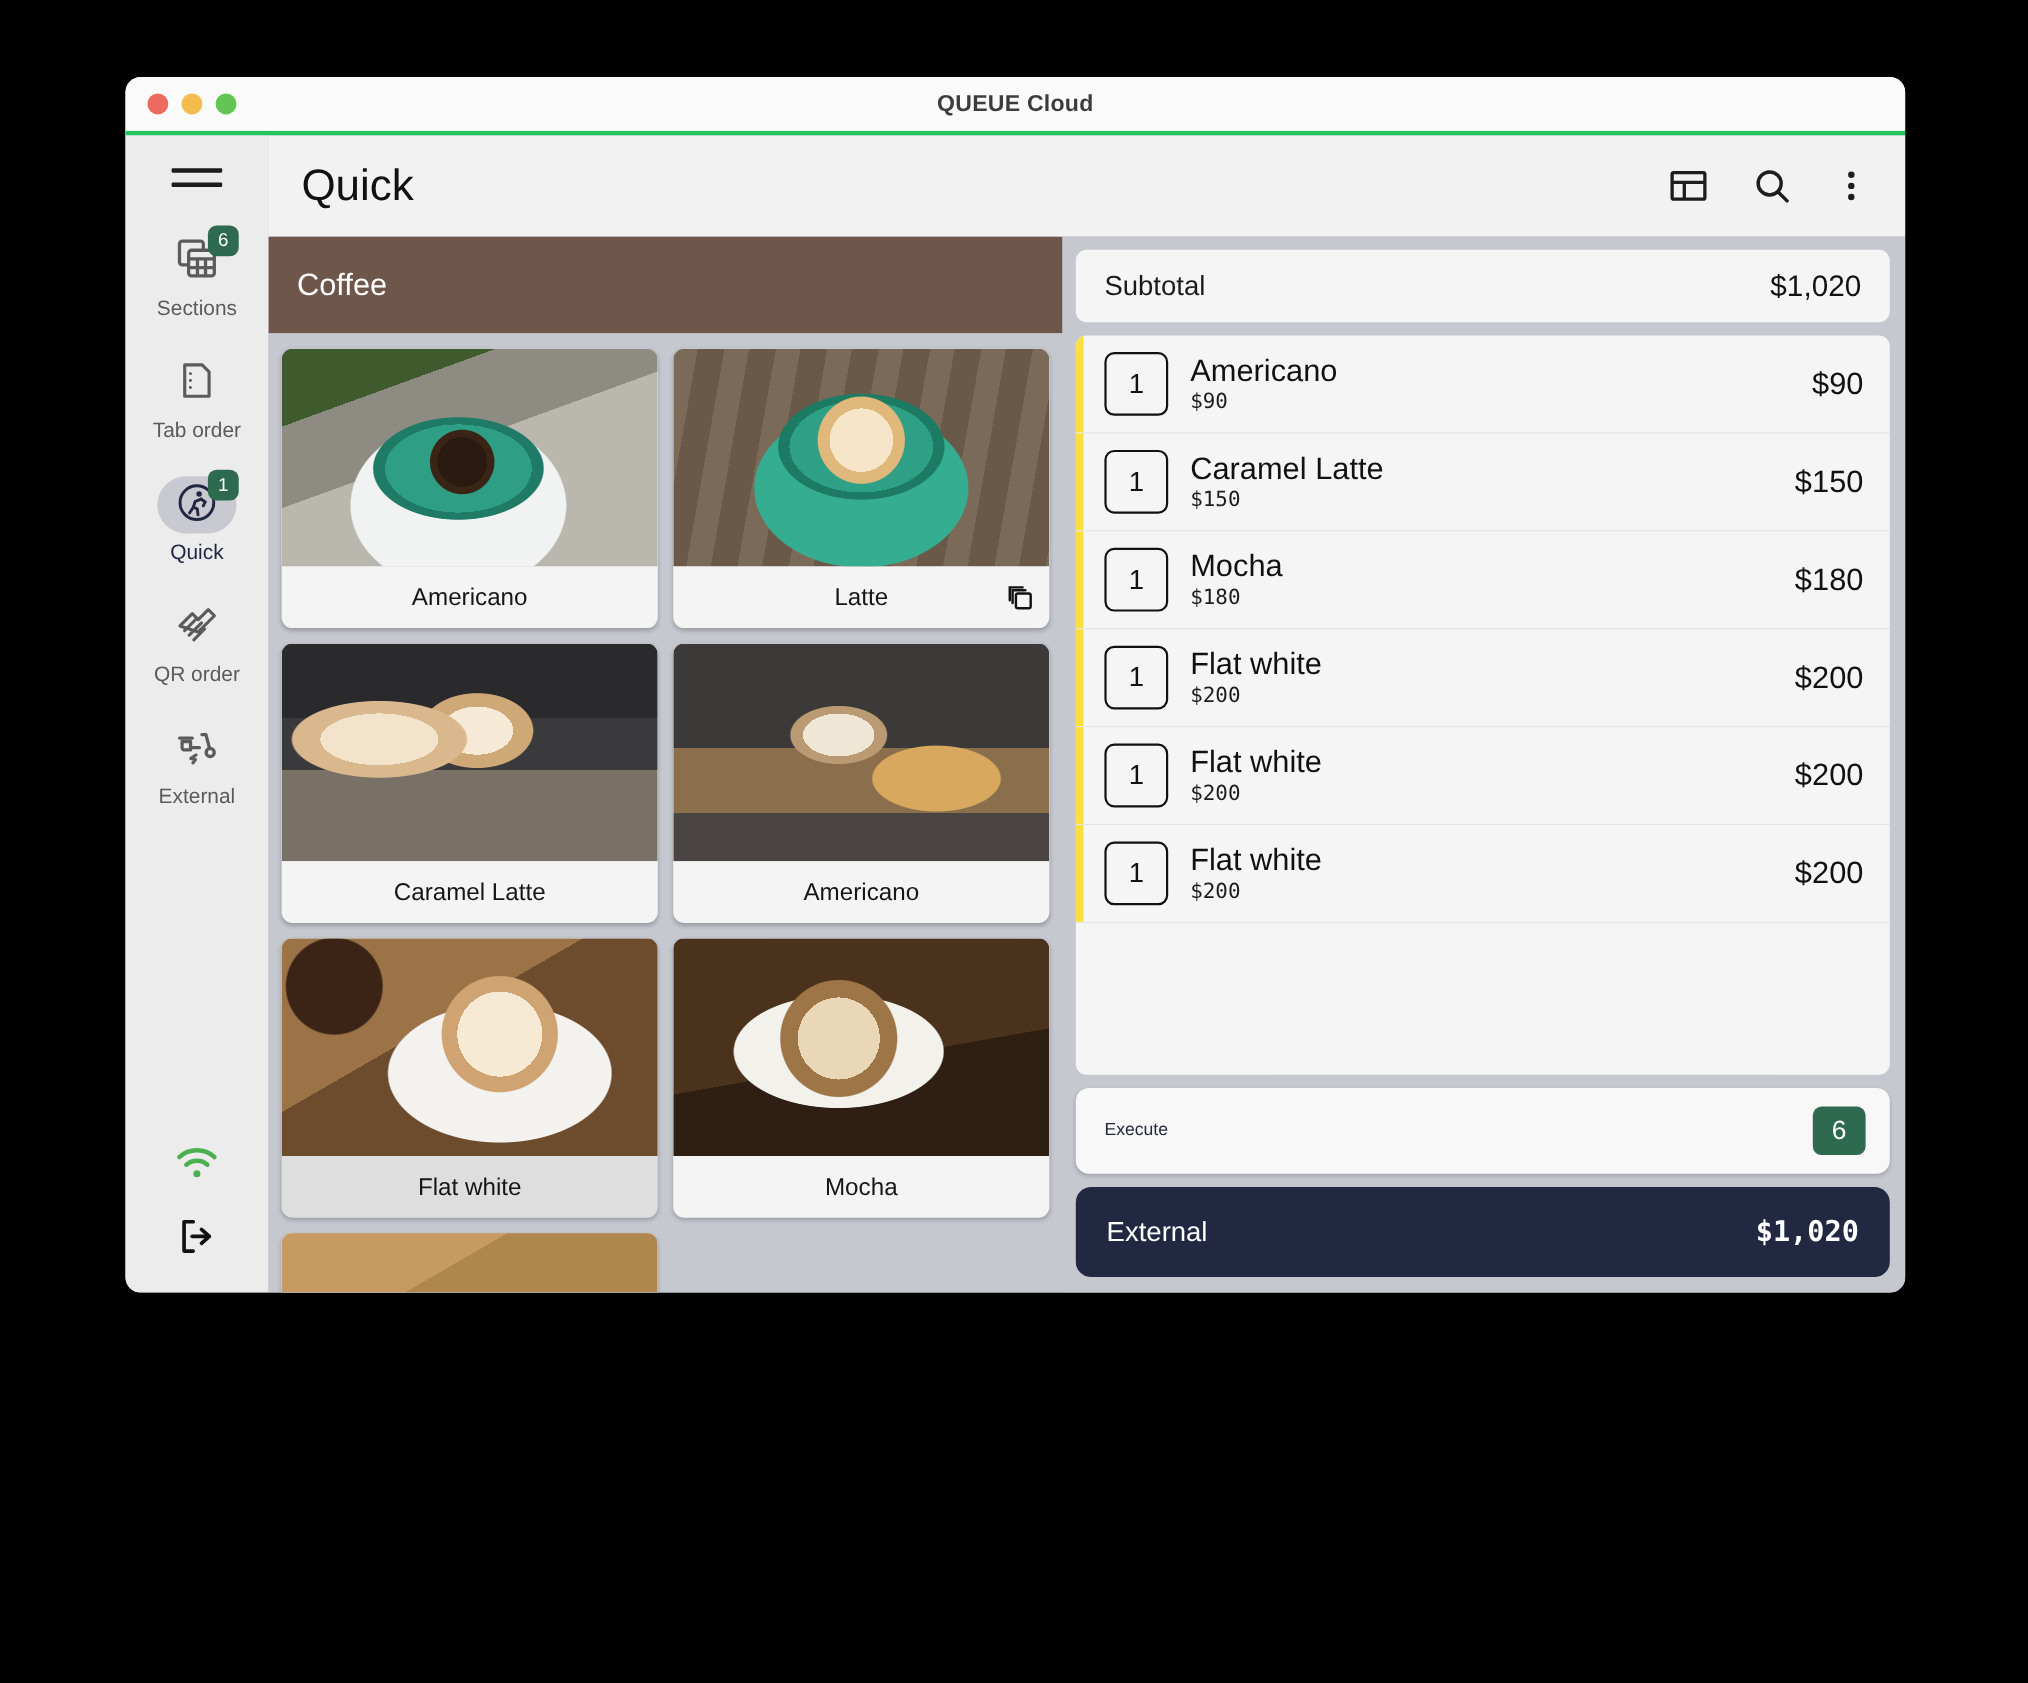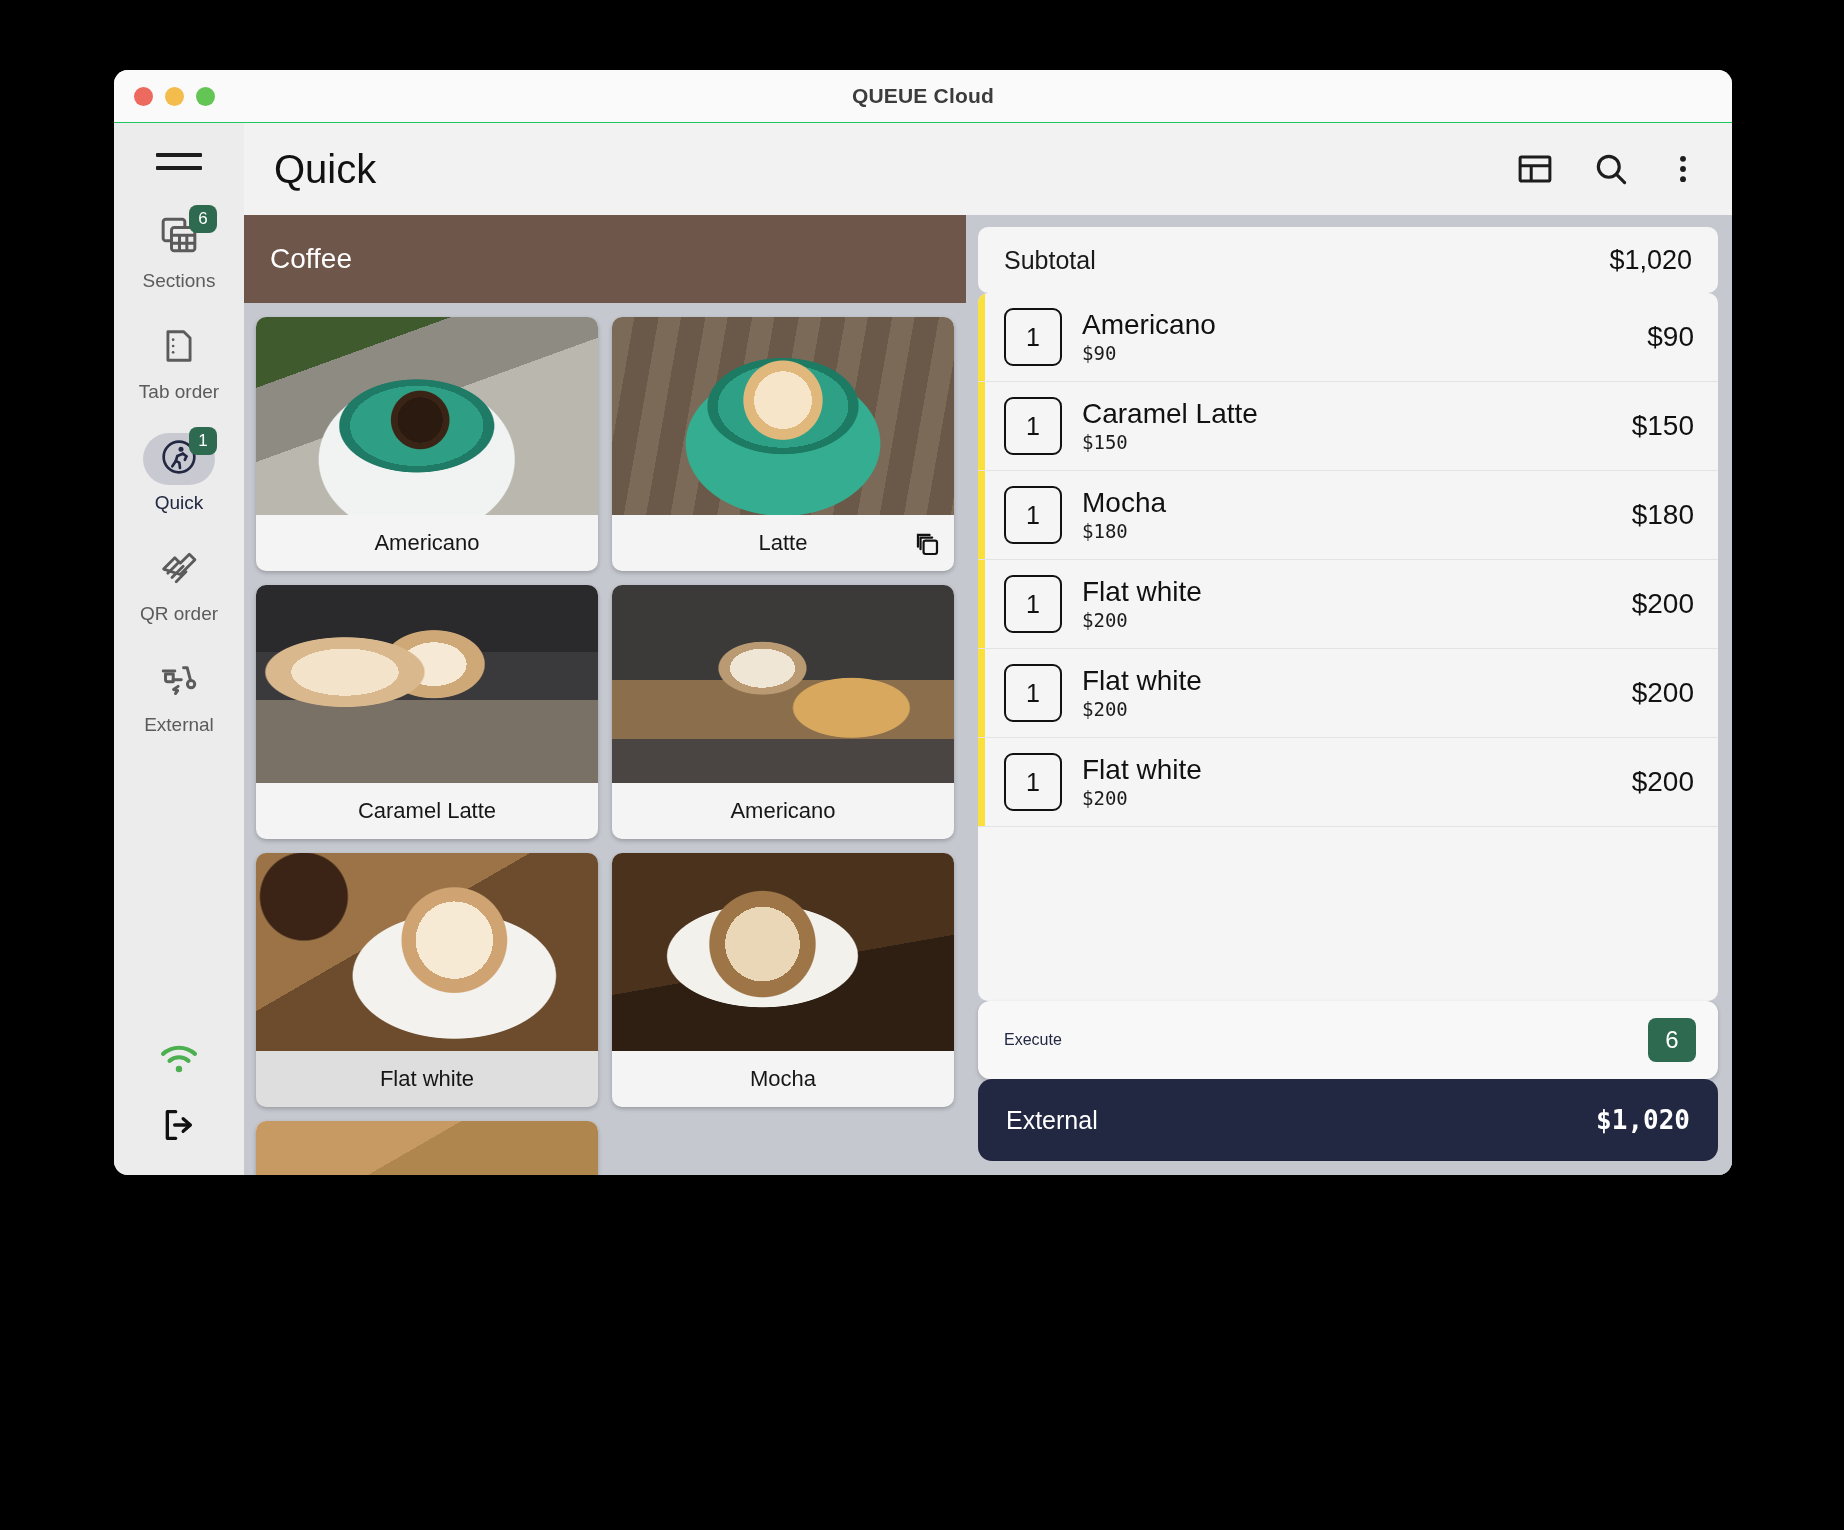"QUEUE Cloud" .titlebar { border-bottom: 1px solid #22c55e -> 4px solid #22c55e }
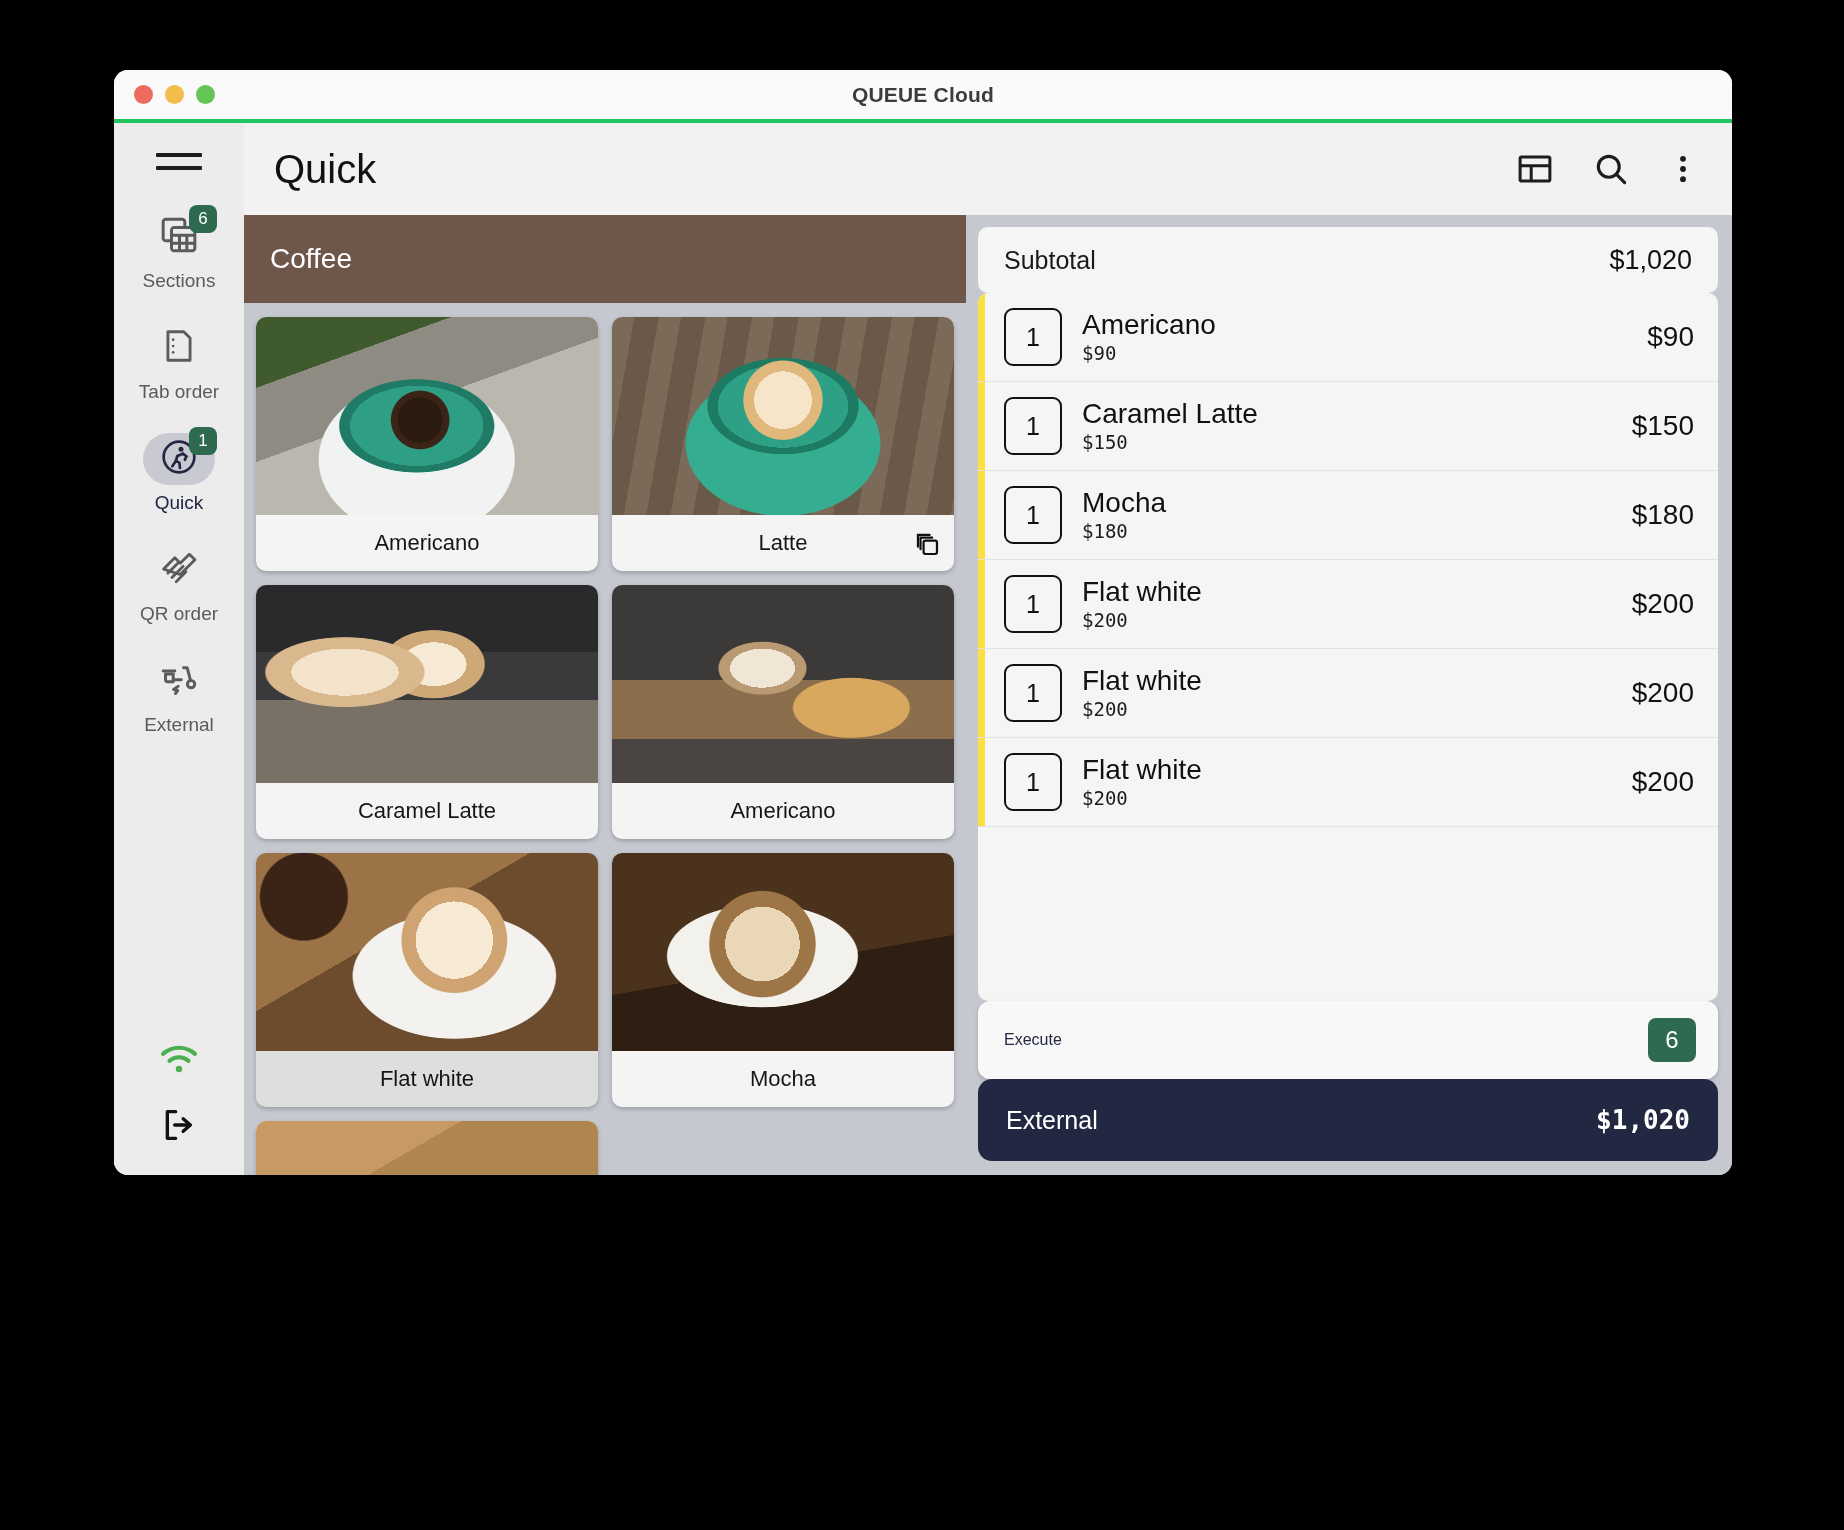"Subtotal" .order-panel { gap: none -> 12px }
